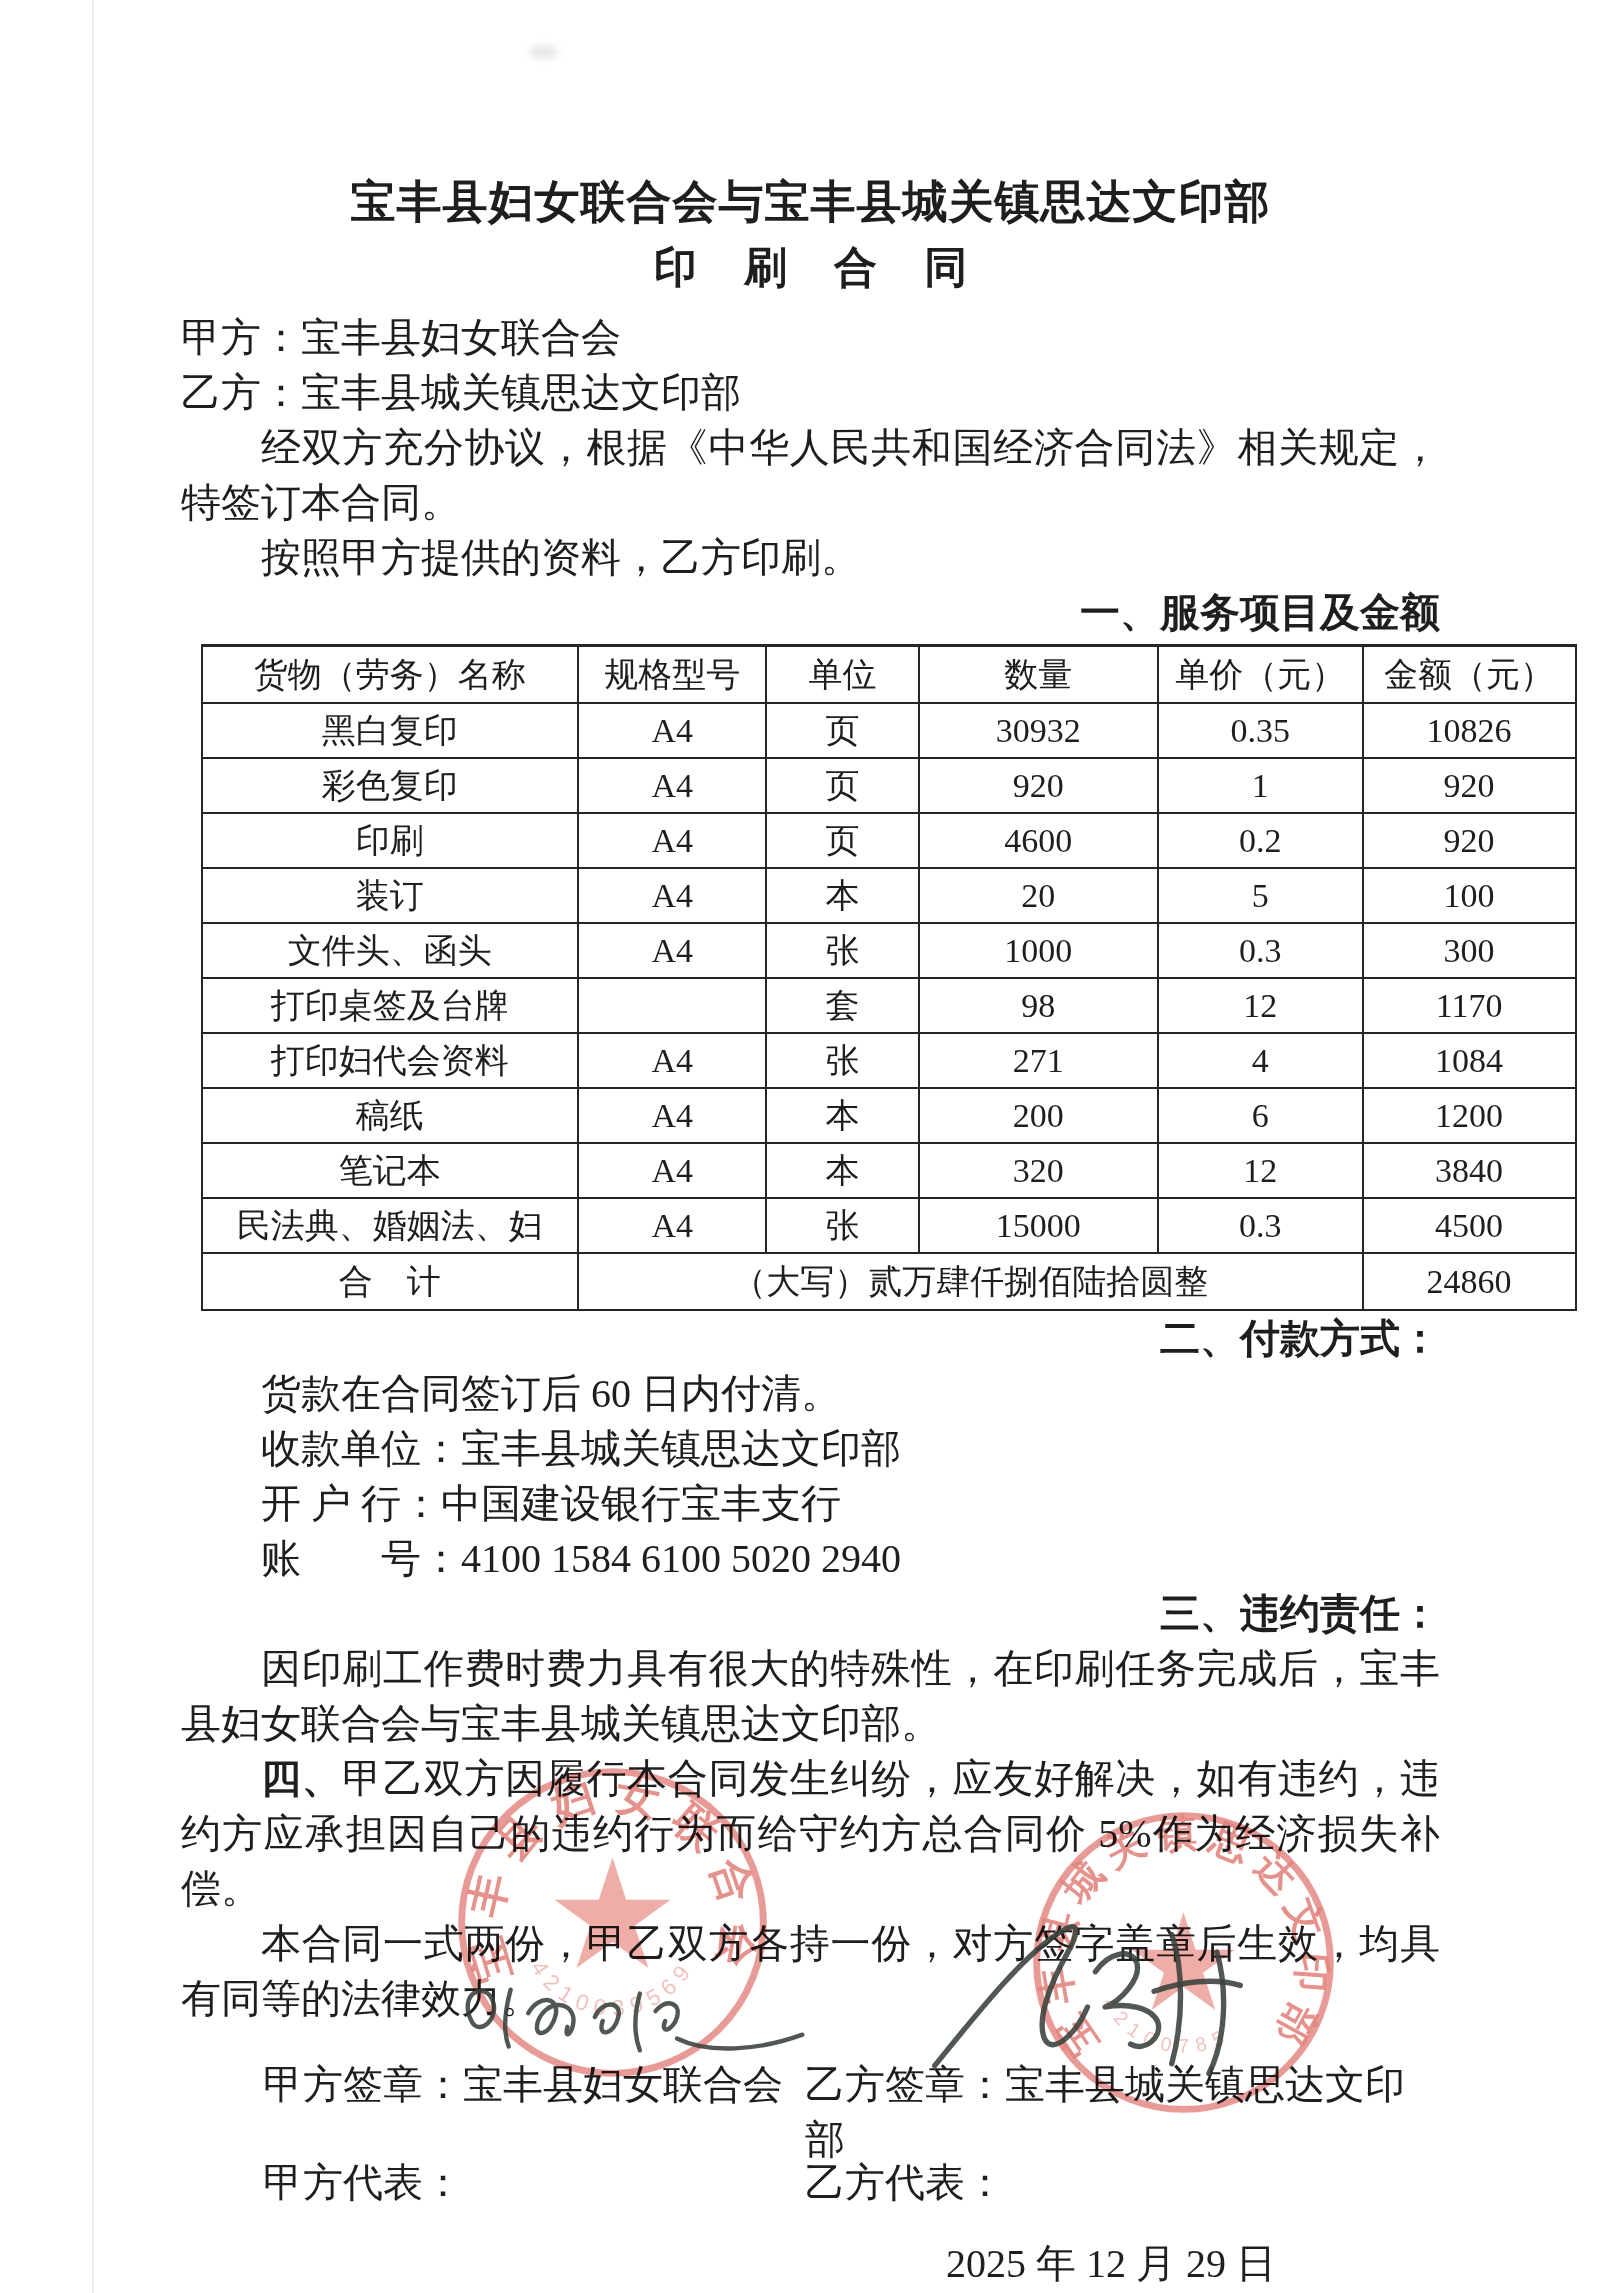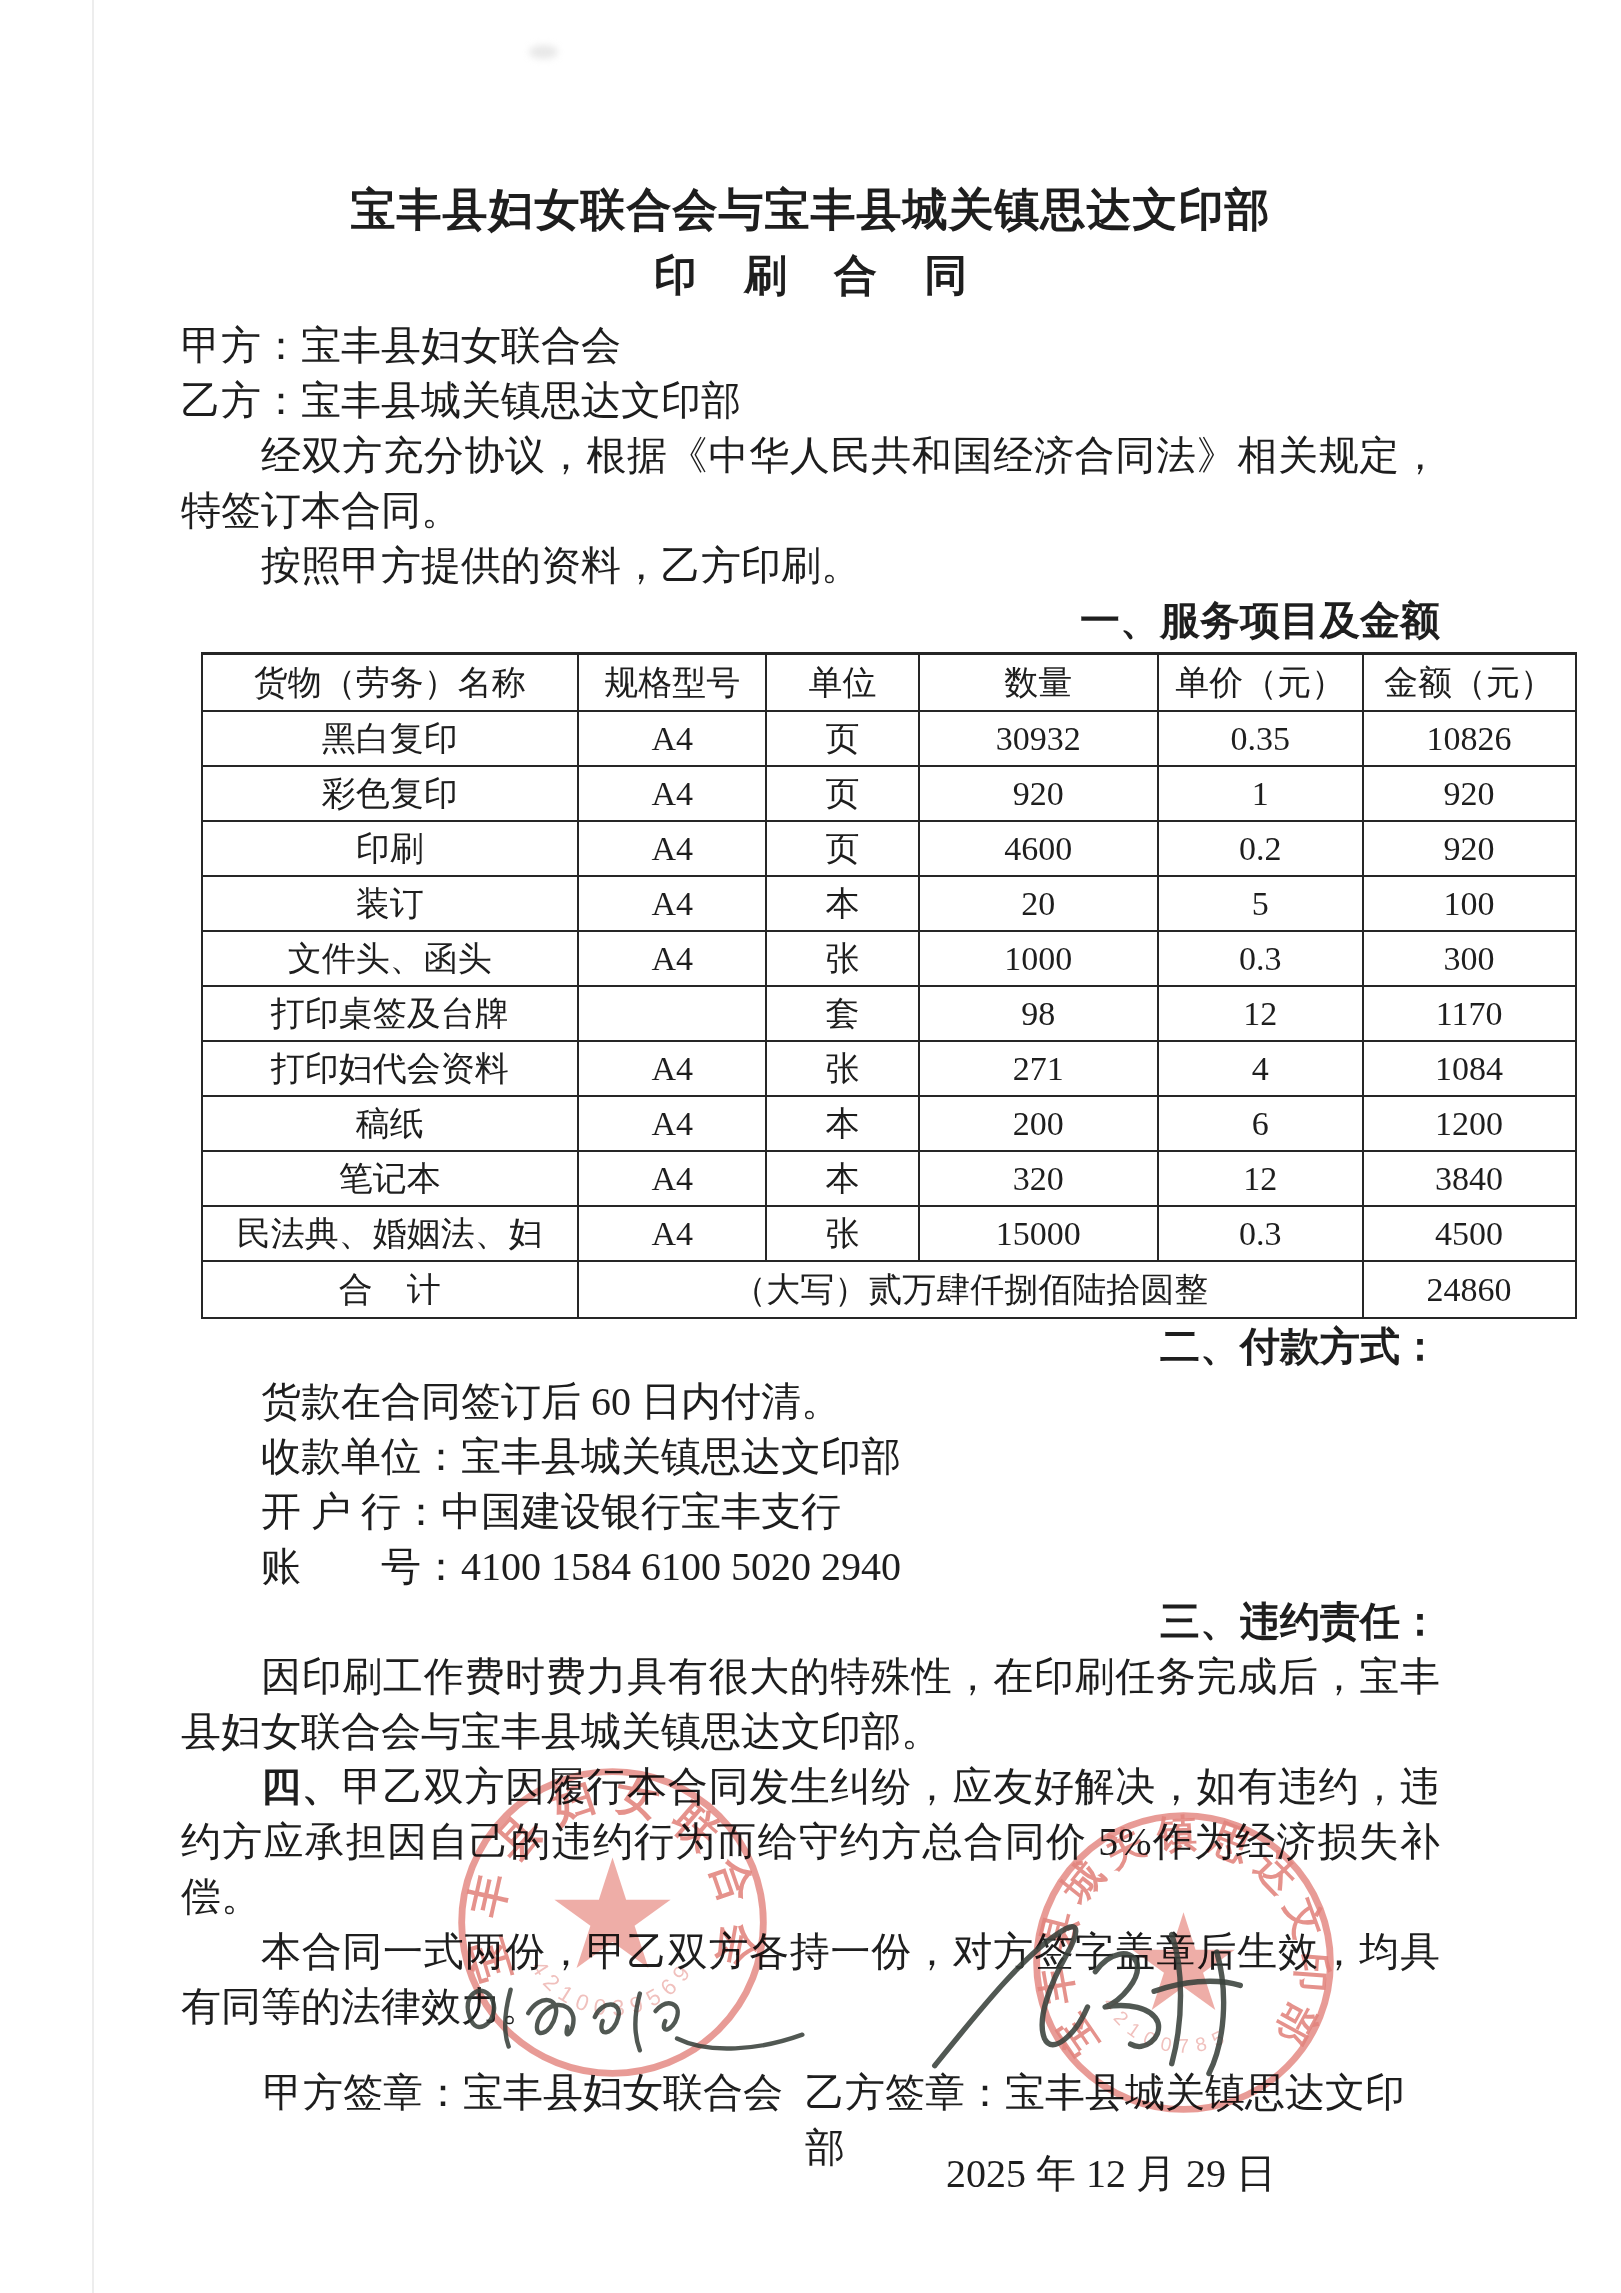"宝丰县妇女联合会与宝丰县城关镇思达文印部" .title-1 { margin: 8px -> 0 }
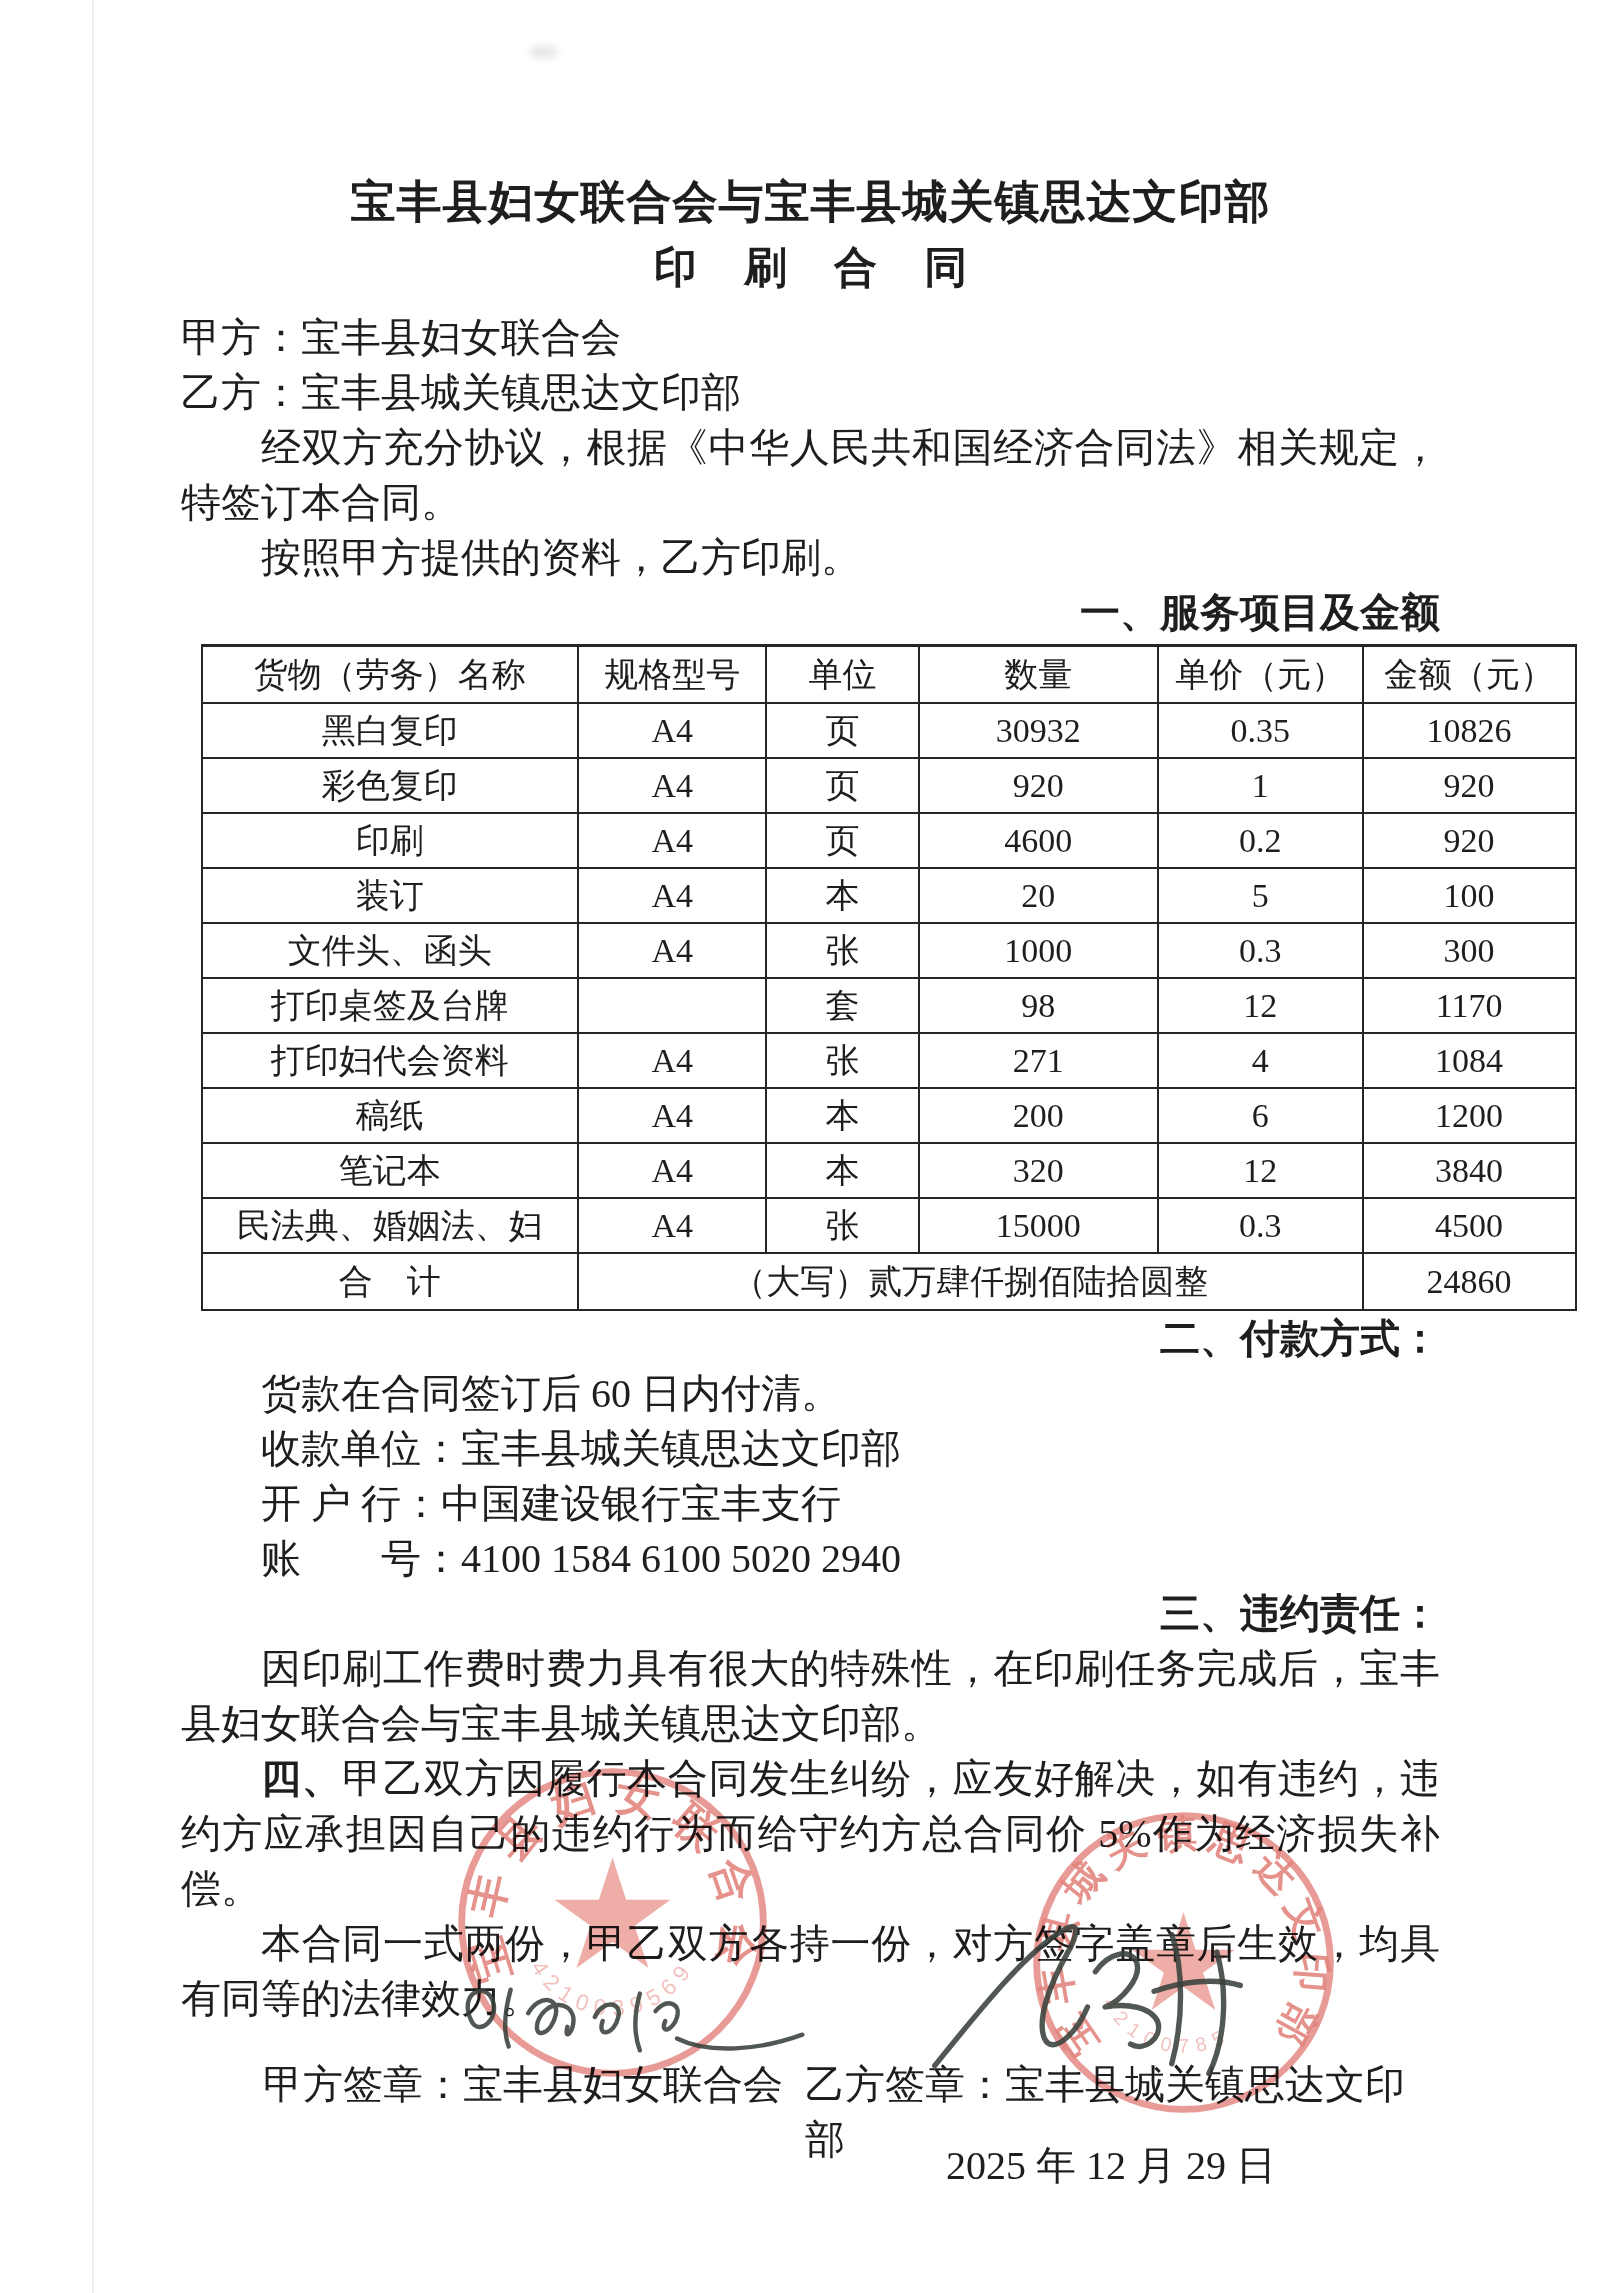"甲方代表：" div.sig-row { html: none -> <div> <span>甲方代表：</span> <span>乙方代表：</span> </div> }
